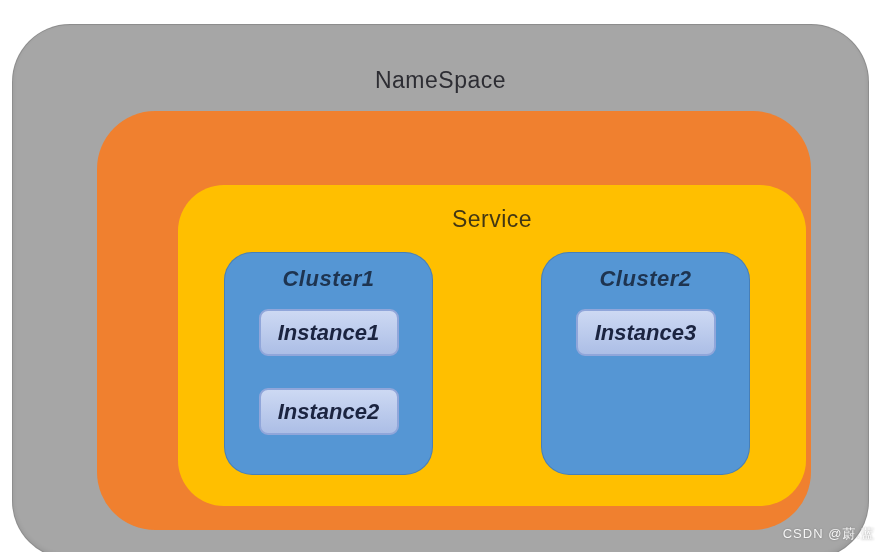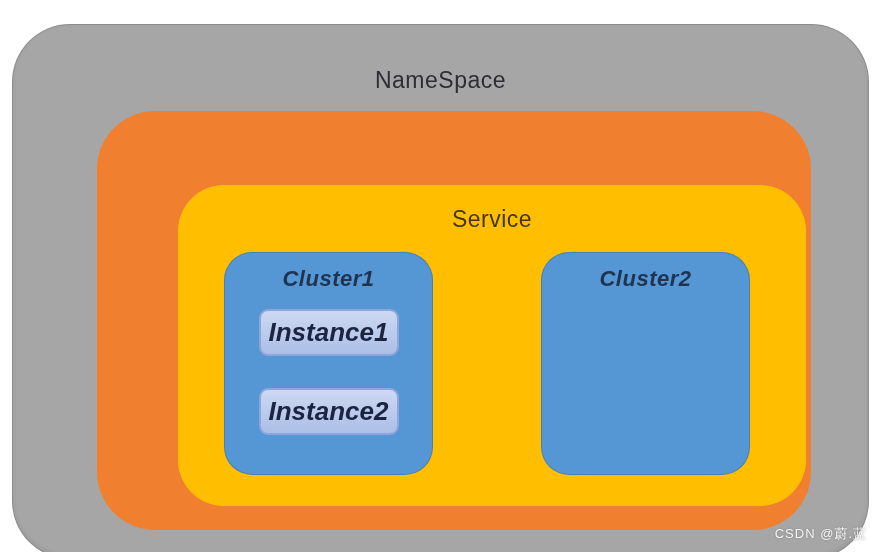"Instance1" .instance-box { font-size: 26px -> 22px }
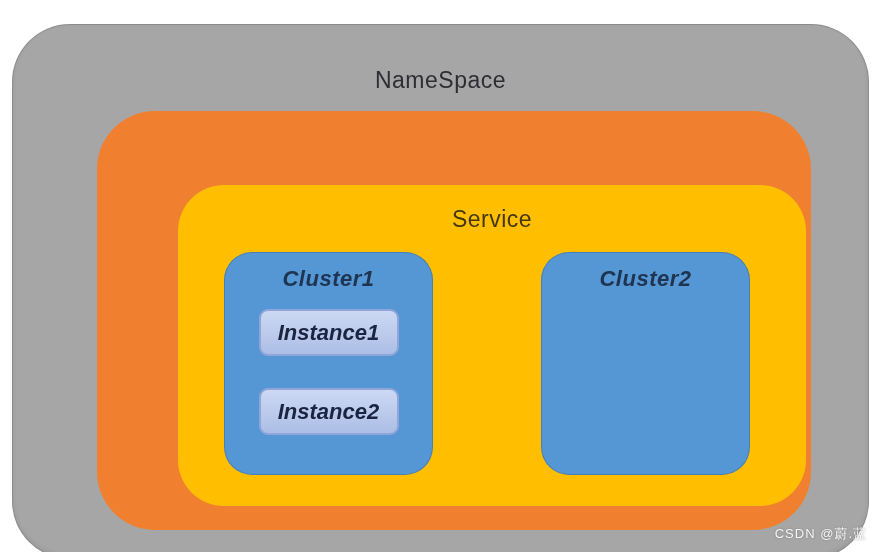"Instance3" div.instance-box { html: none -> <div>Instance3</div> }
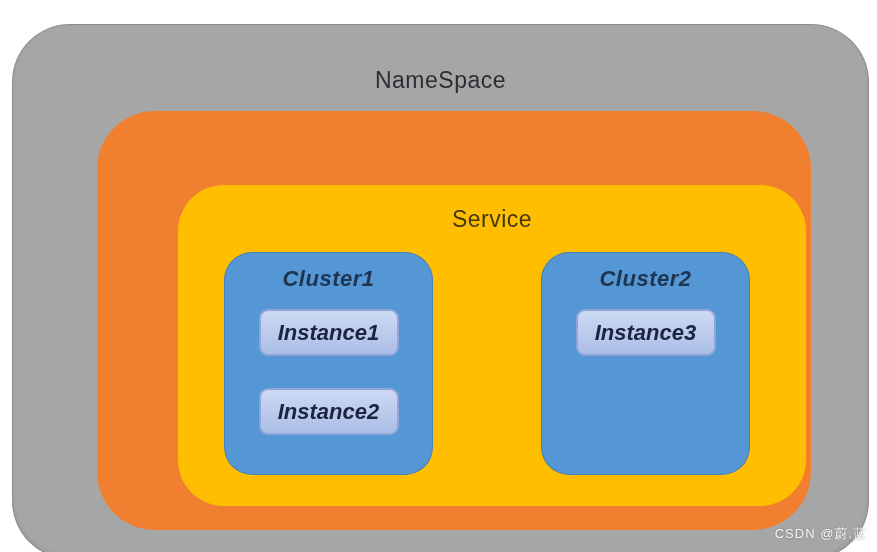"CSDN @蔚.蓝" .watermark { right: 10px -> 2px }
